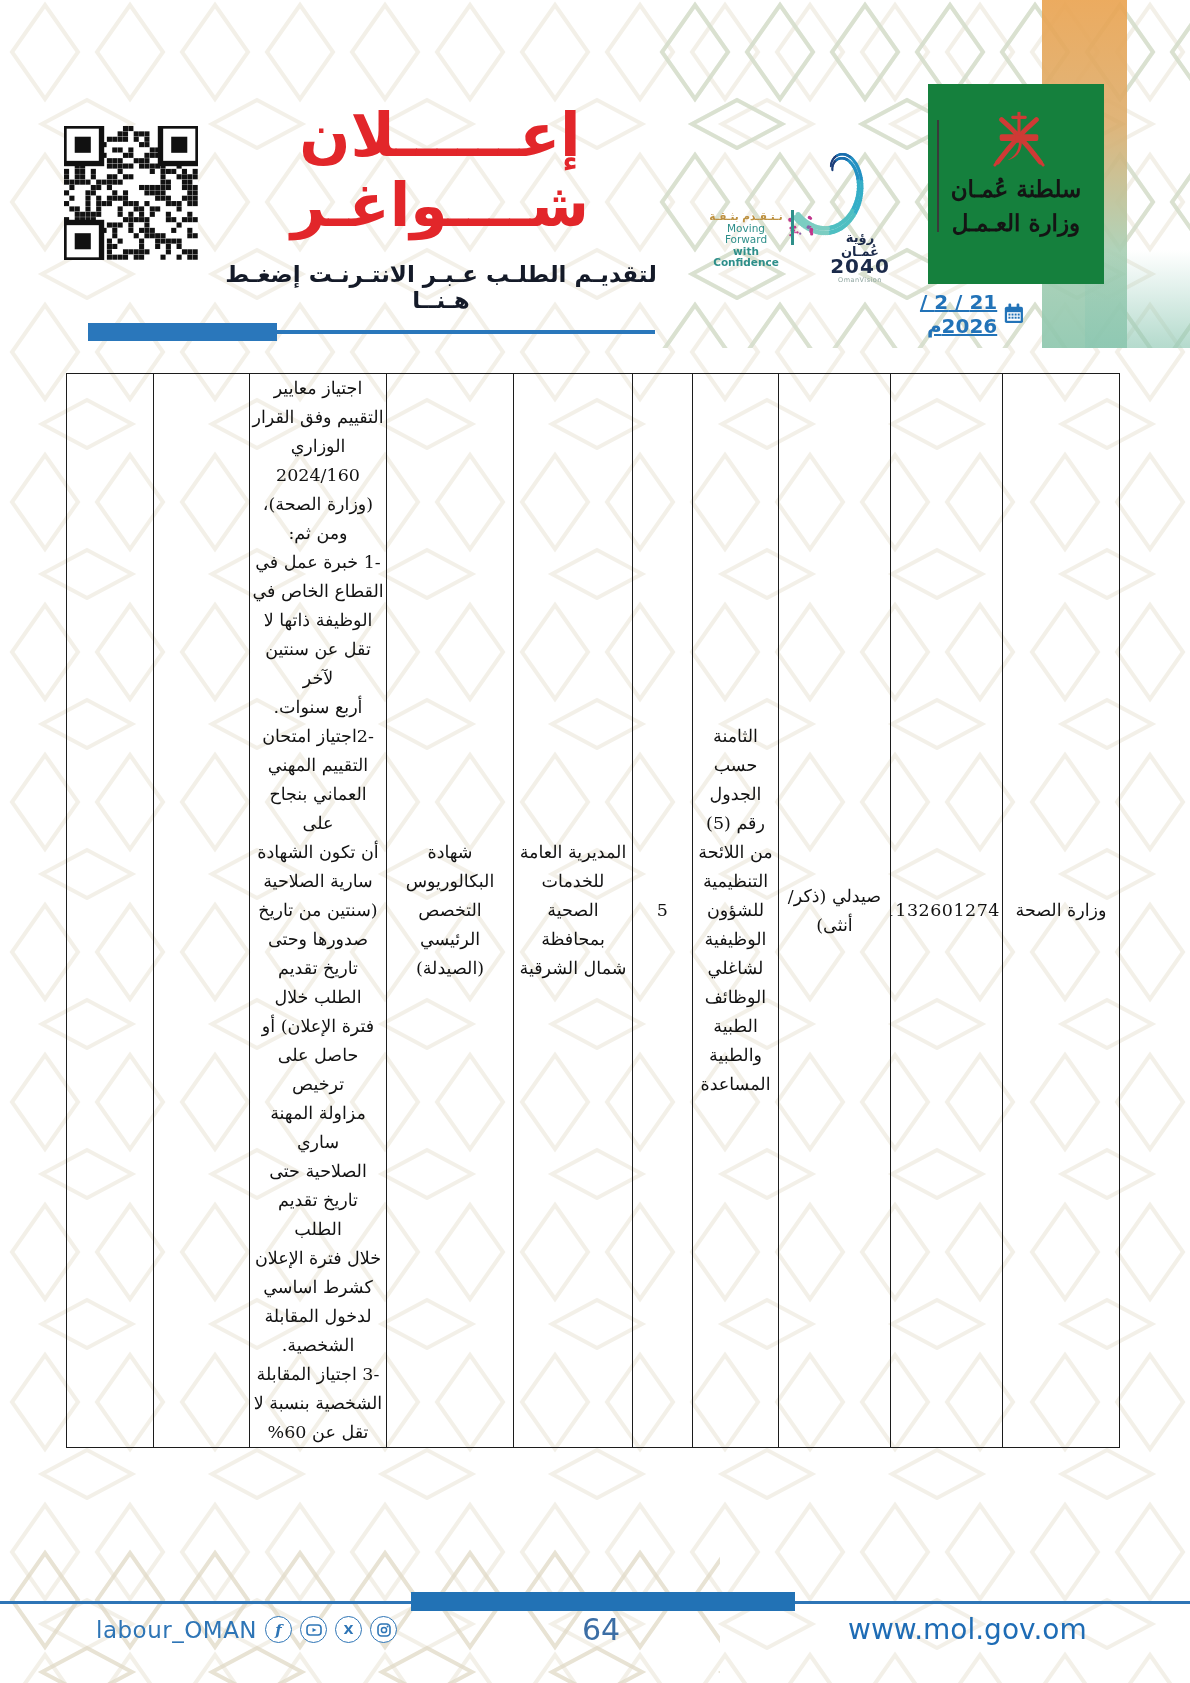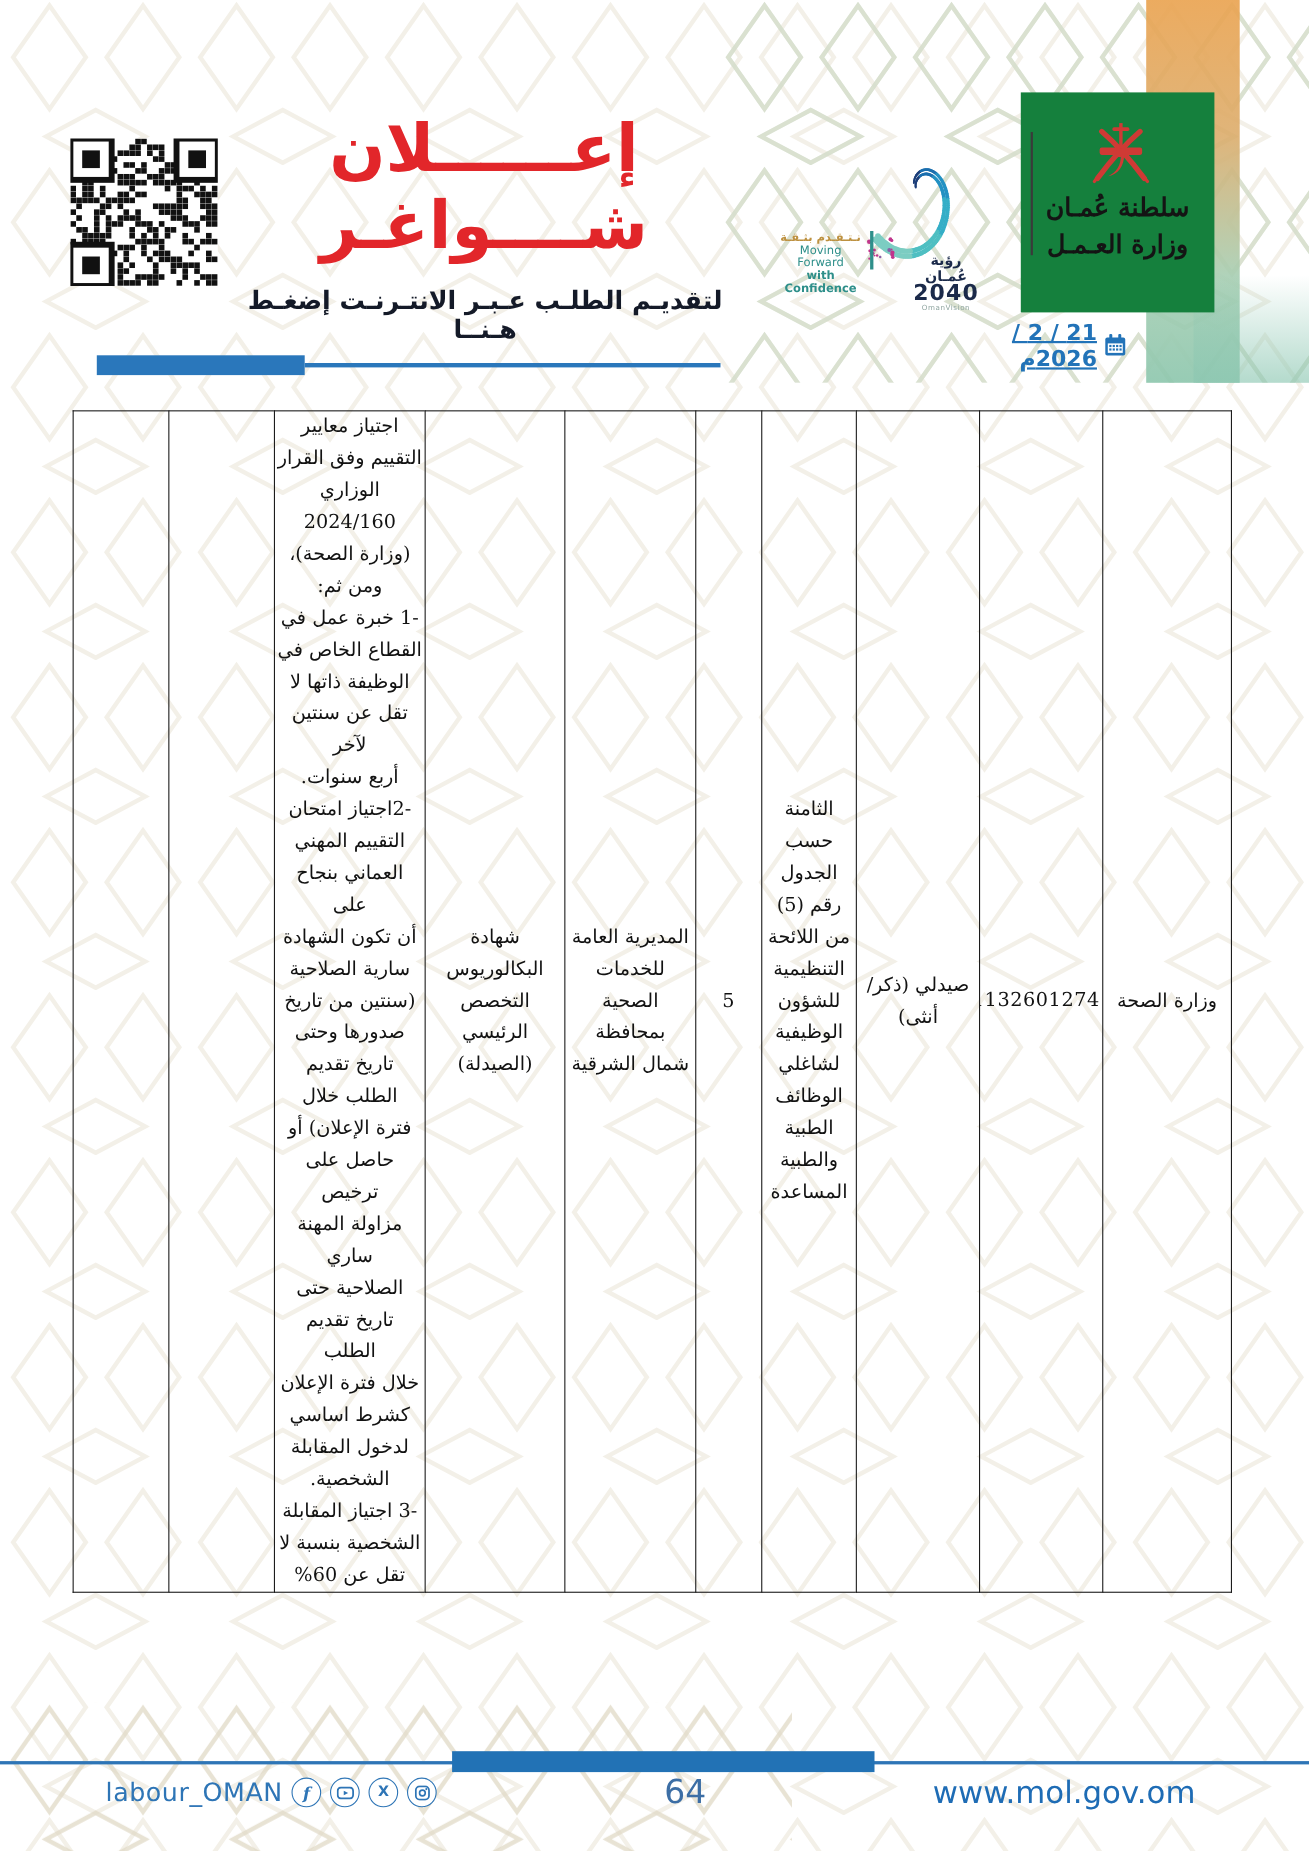"64" .pagenum { left: 563px -> 541px }
